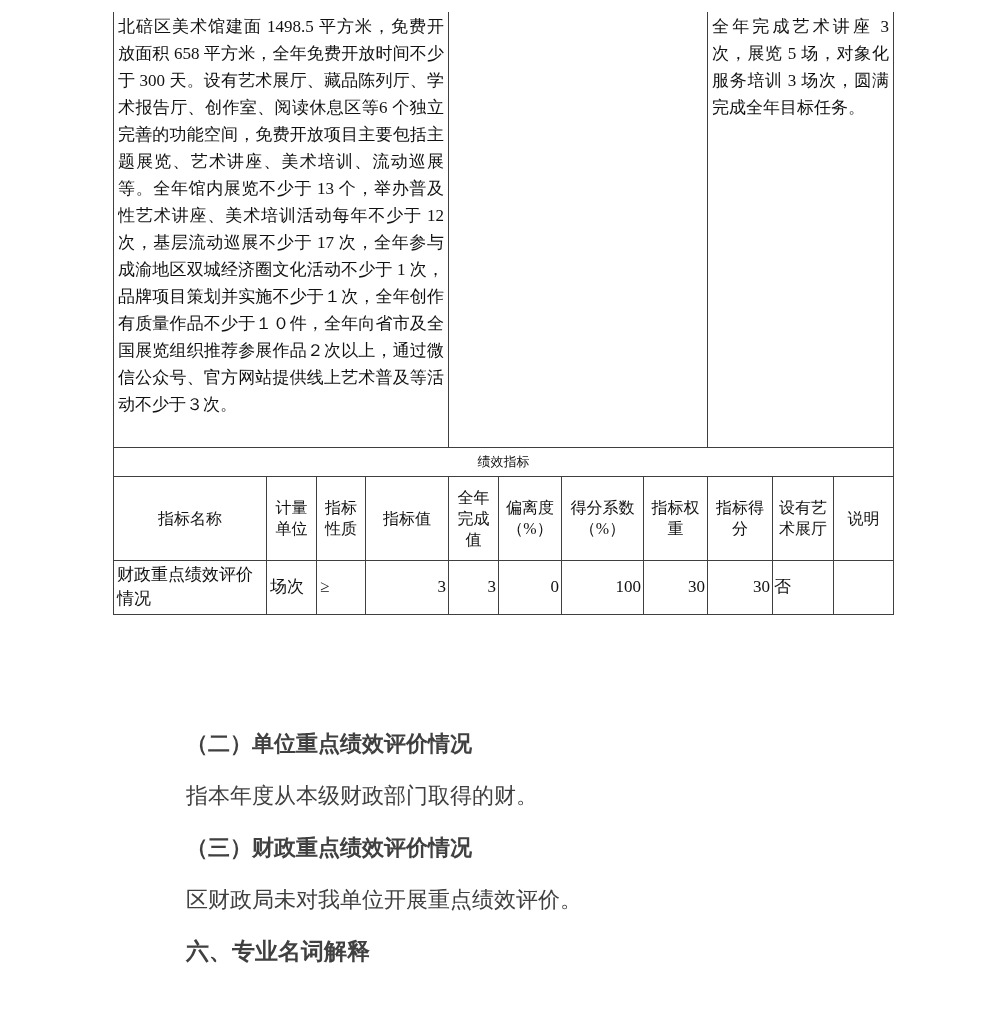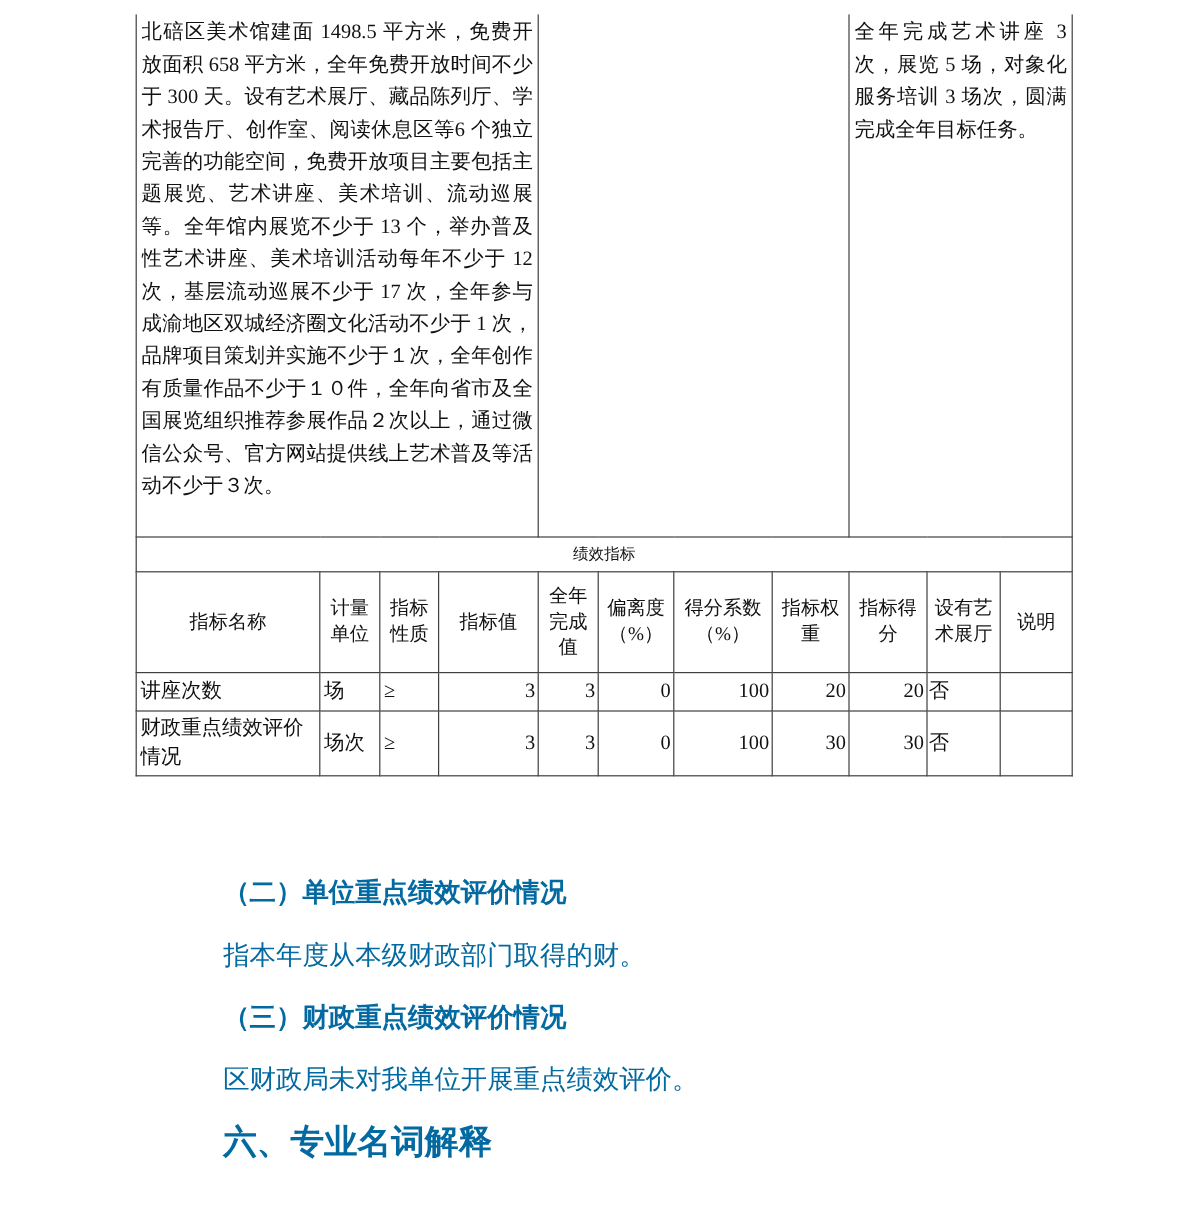"讲座次数" tr.data-row { html: <tr> <td>讲座次数</td> <td>场</td> <td>≥</td> <td>3</td> <td>3</td> <td>0</td> <td>100</td> <td>20</td> <td>20</td> <td>否</td> <td></td> </tr> -> none }
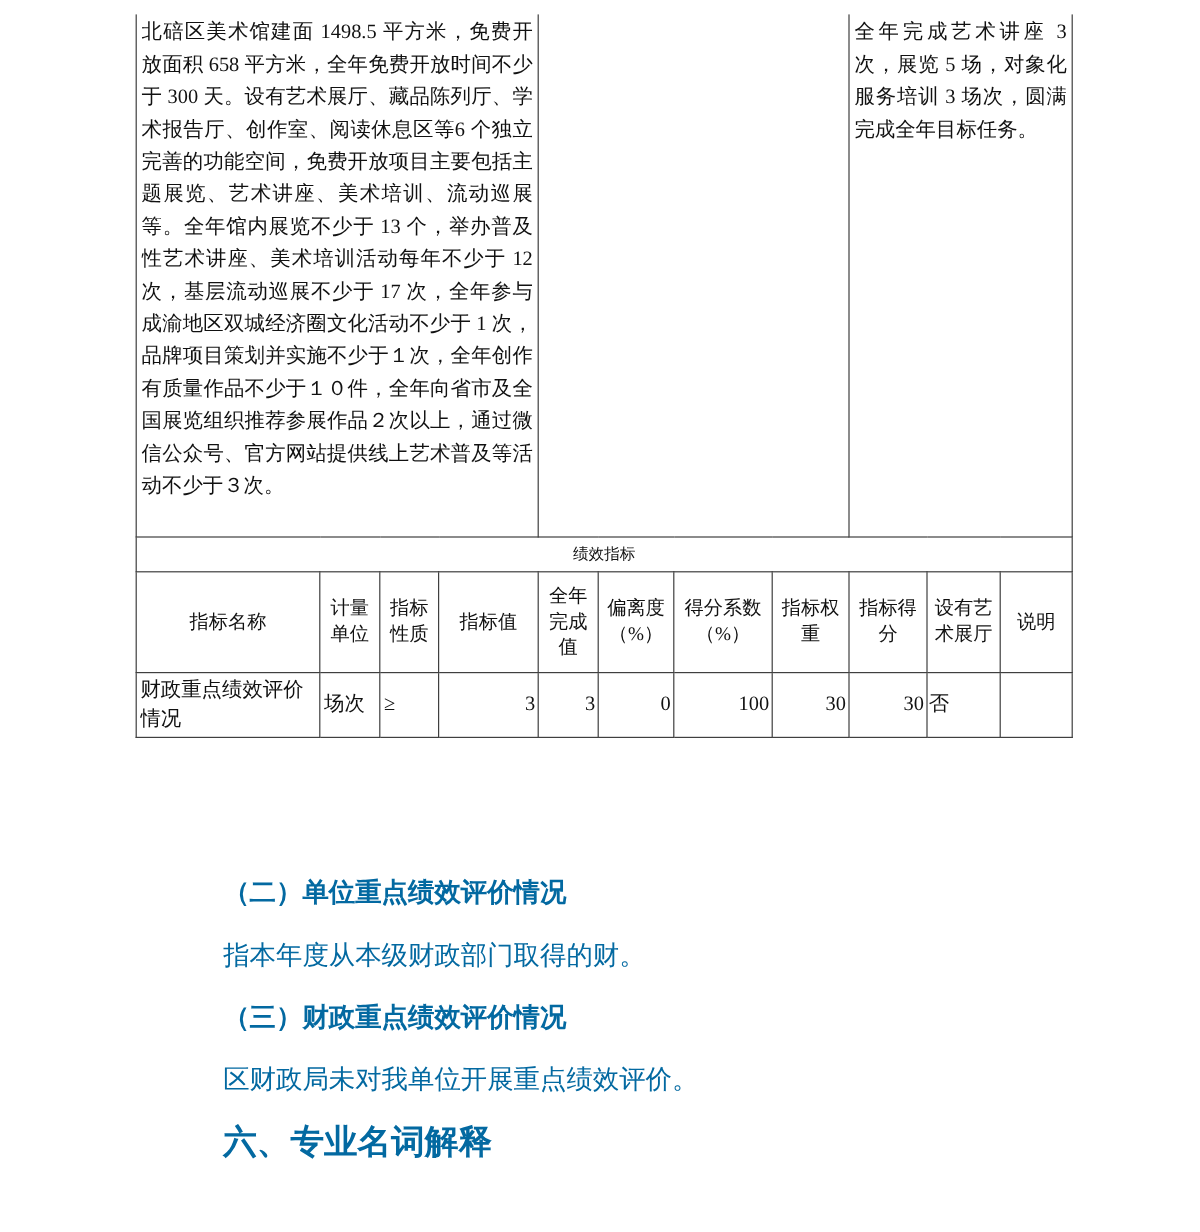"（二）单位重点绩效评价情况" .para { color: #0369a1 -> #404040 }
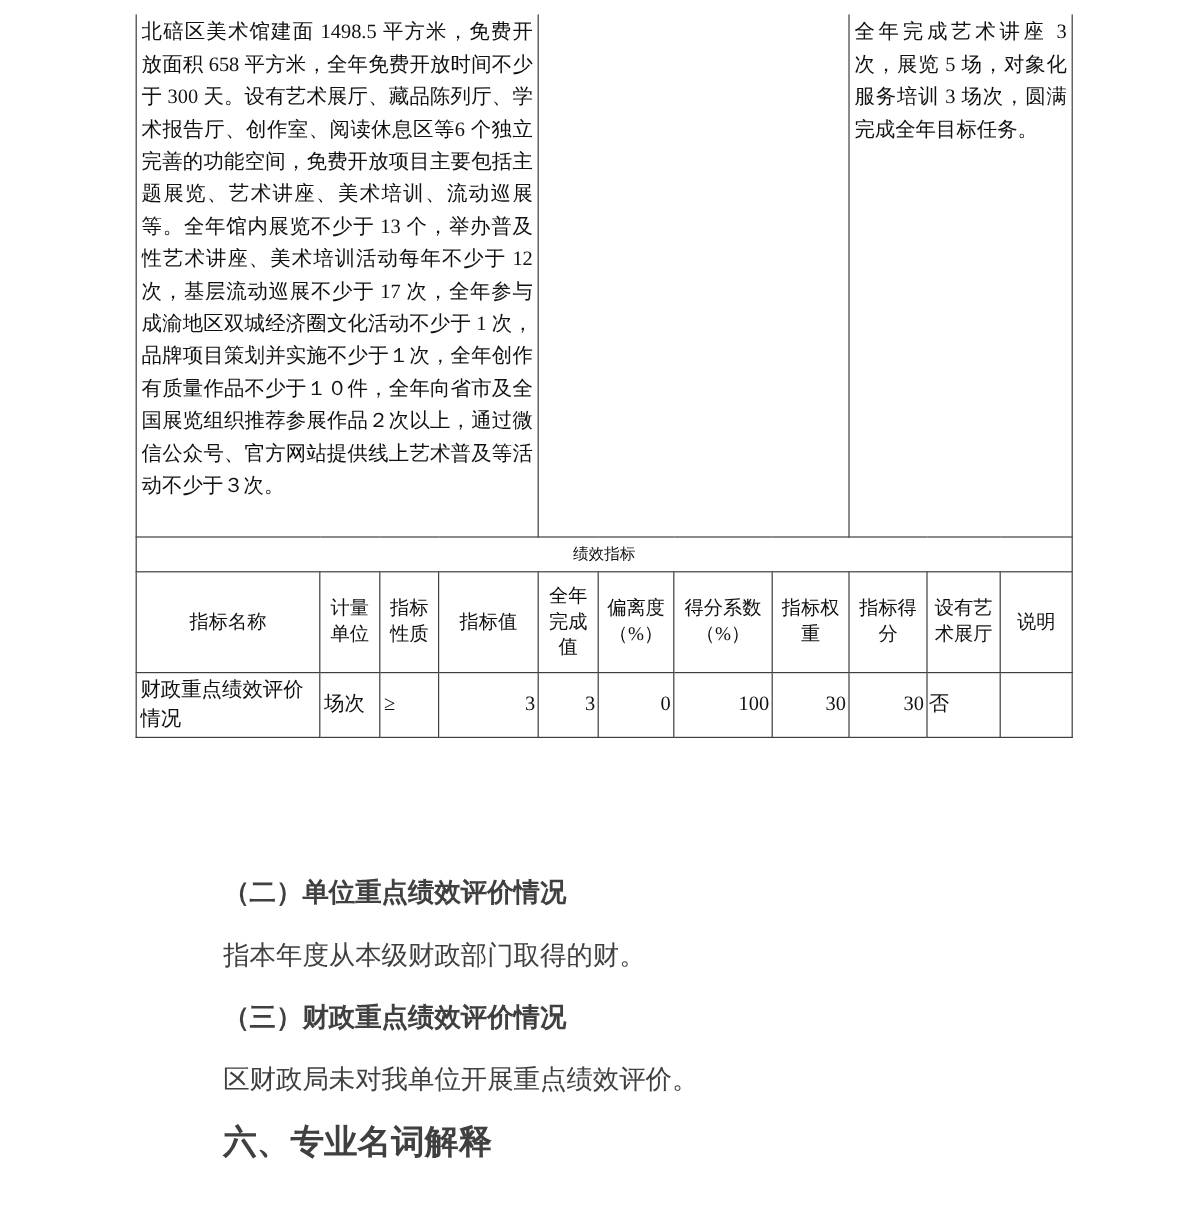"六、专业名词解释" .para.heading { font-size: 28px -> 23px }
